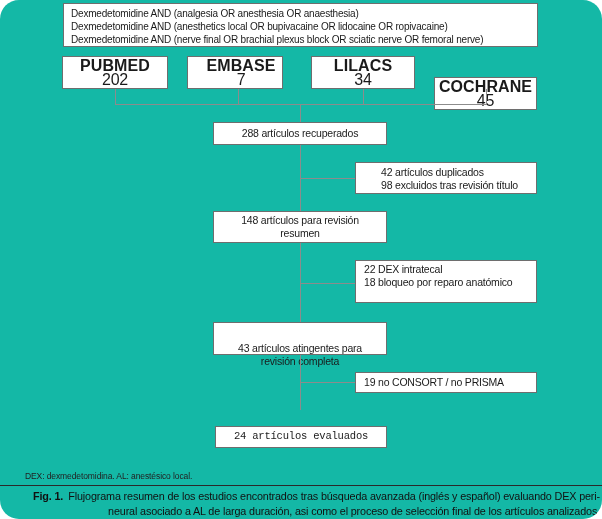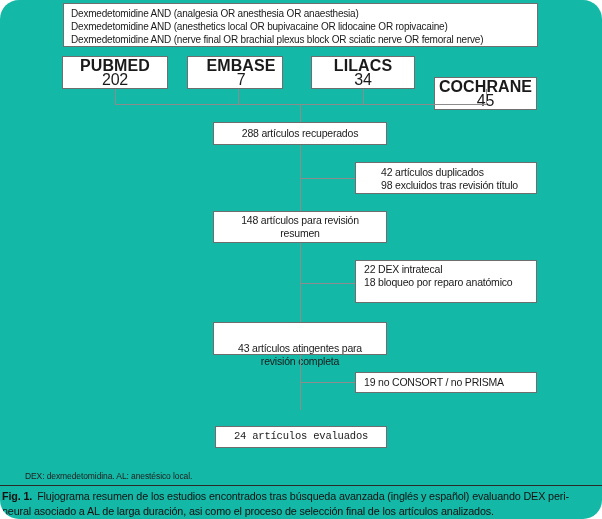"Fig. 1. Flujograma resumen de" .caption { text-align: none -> right }
